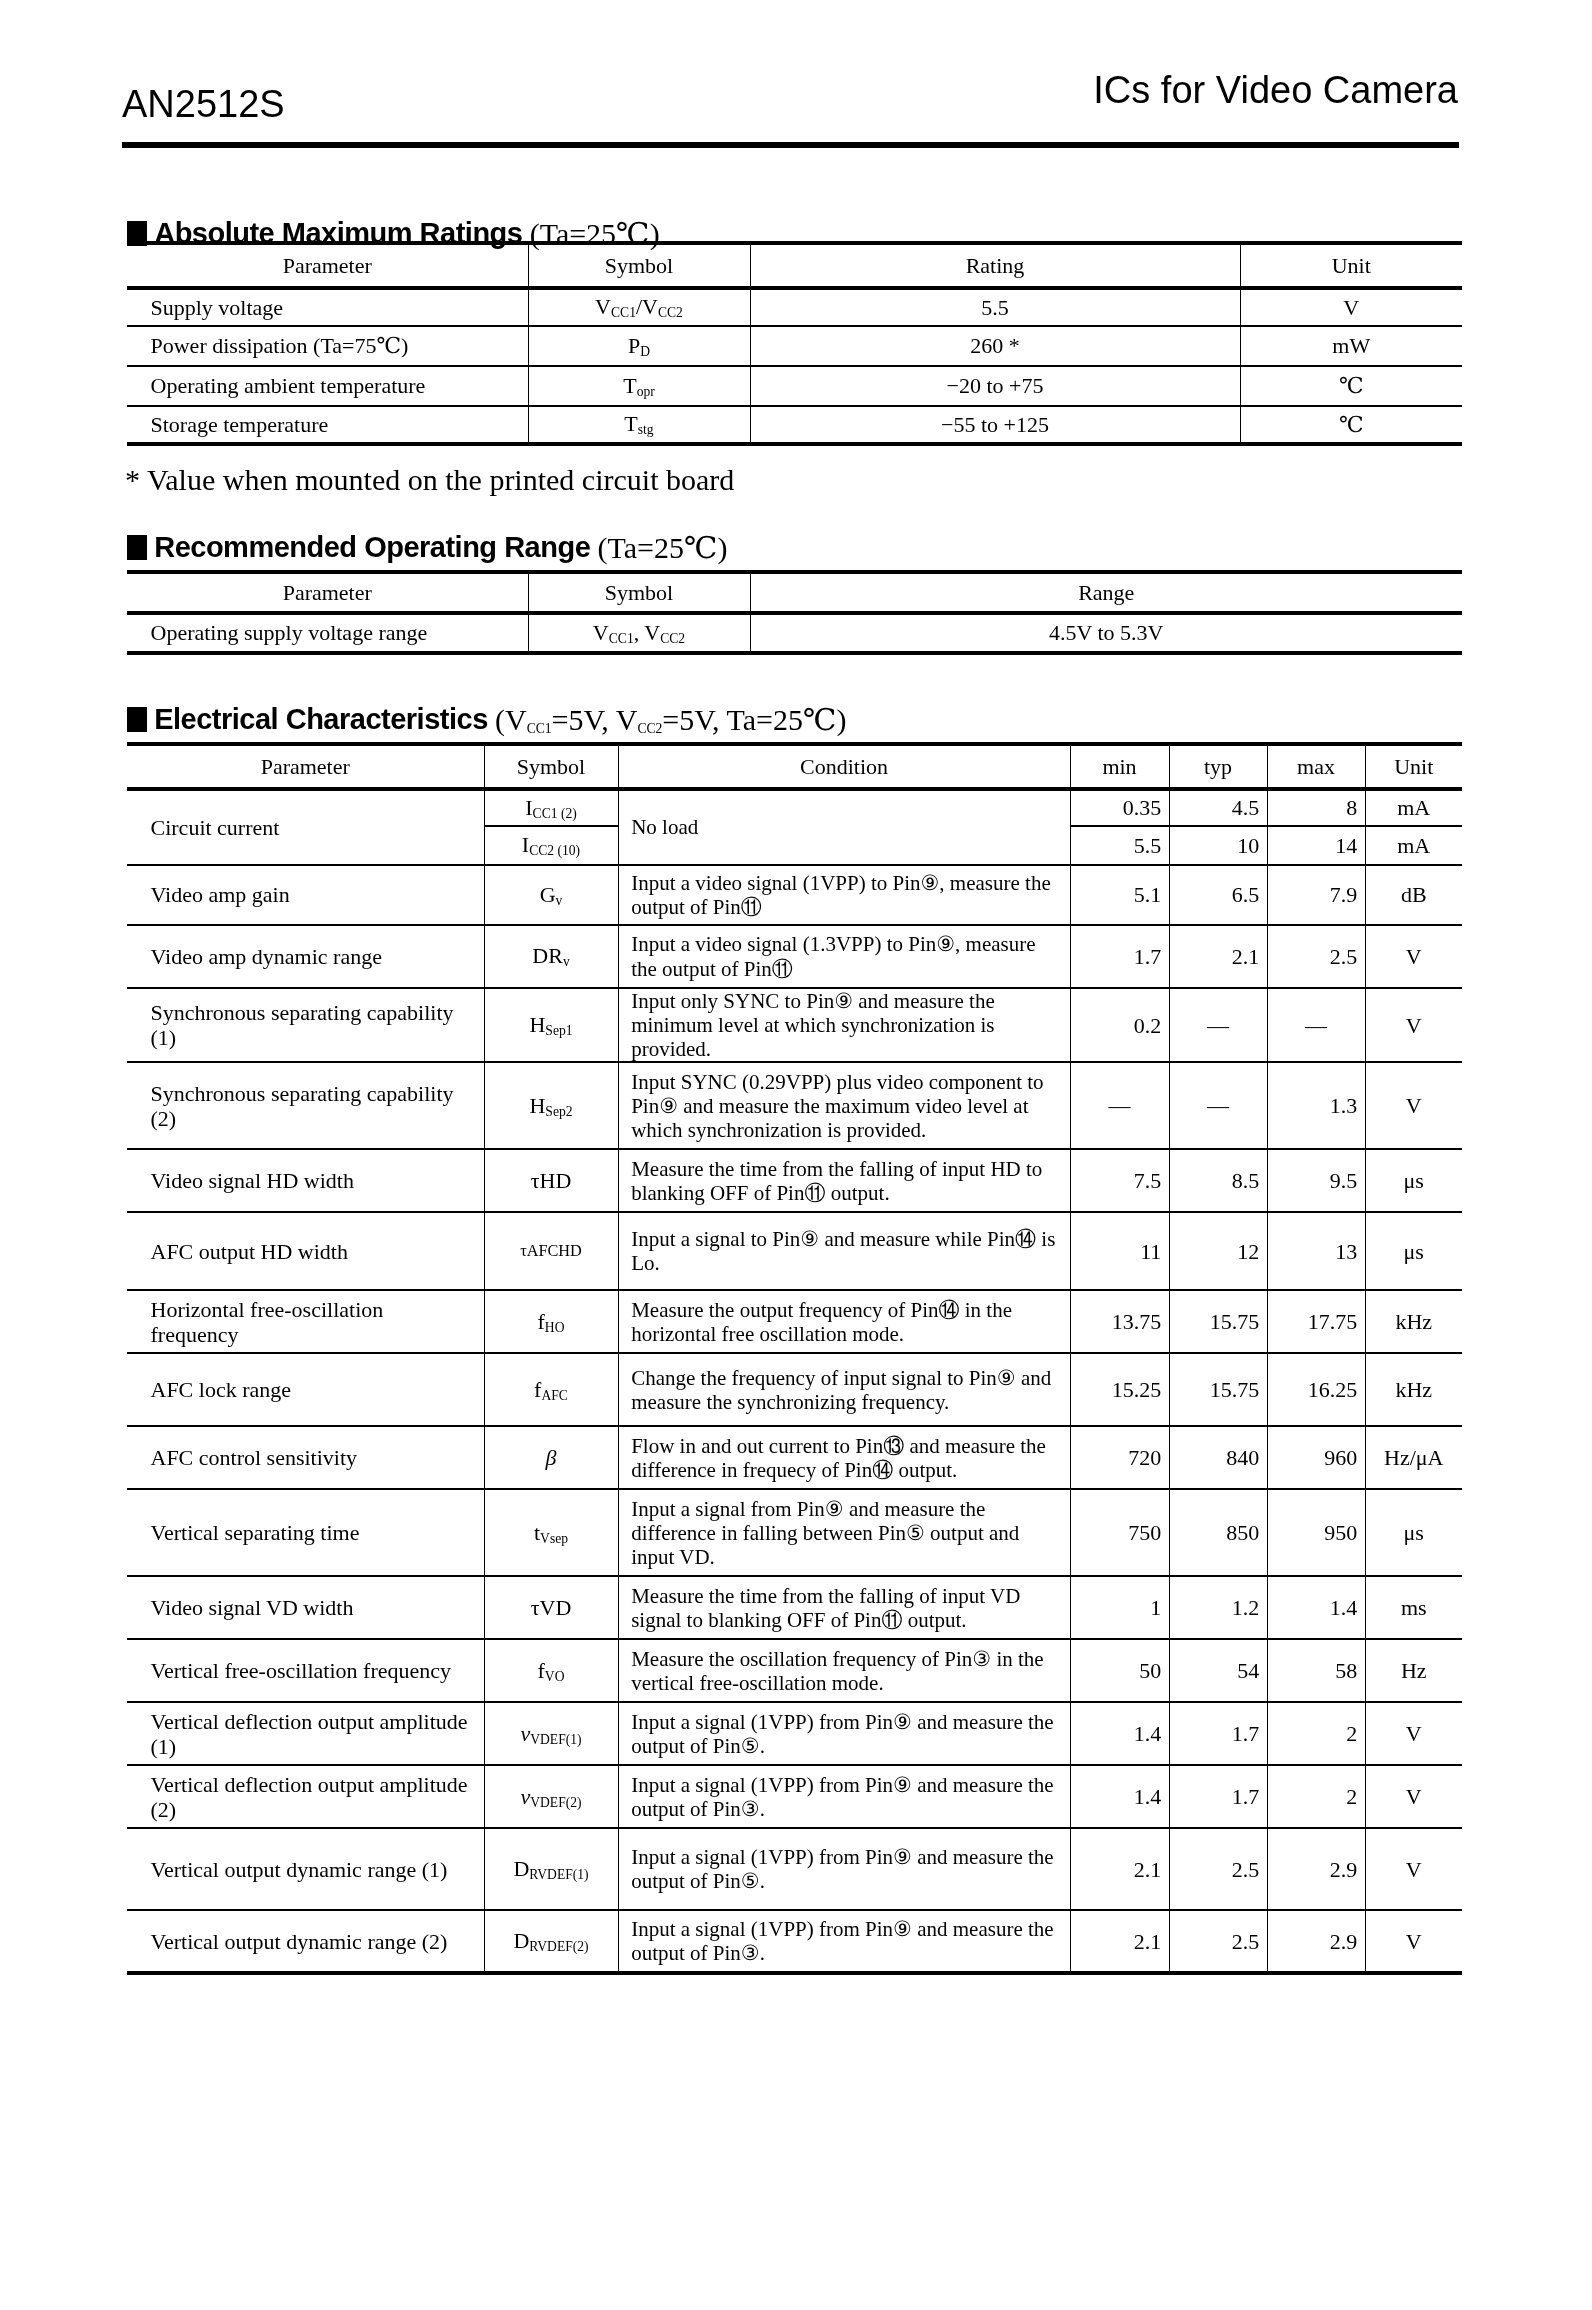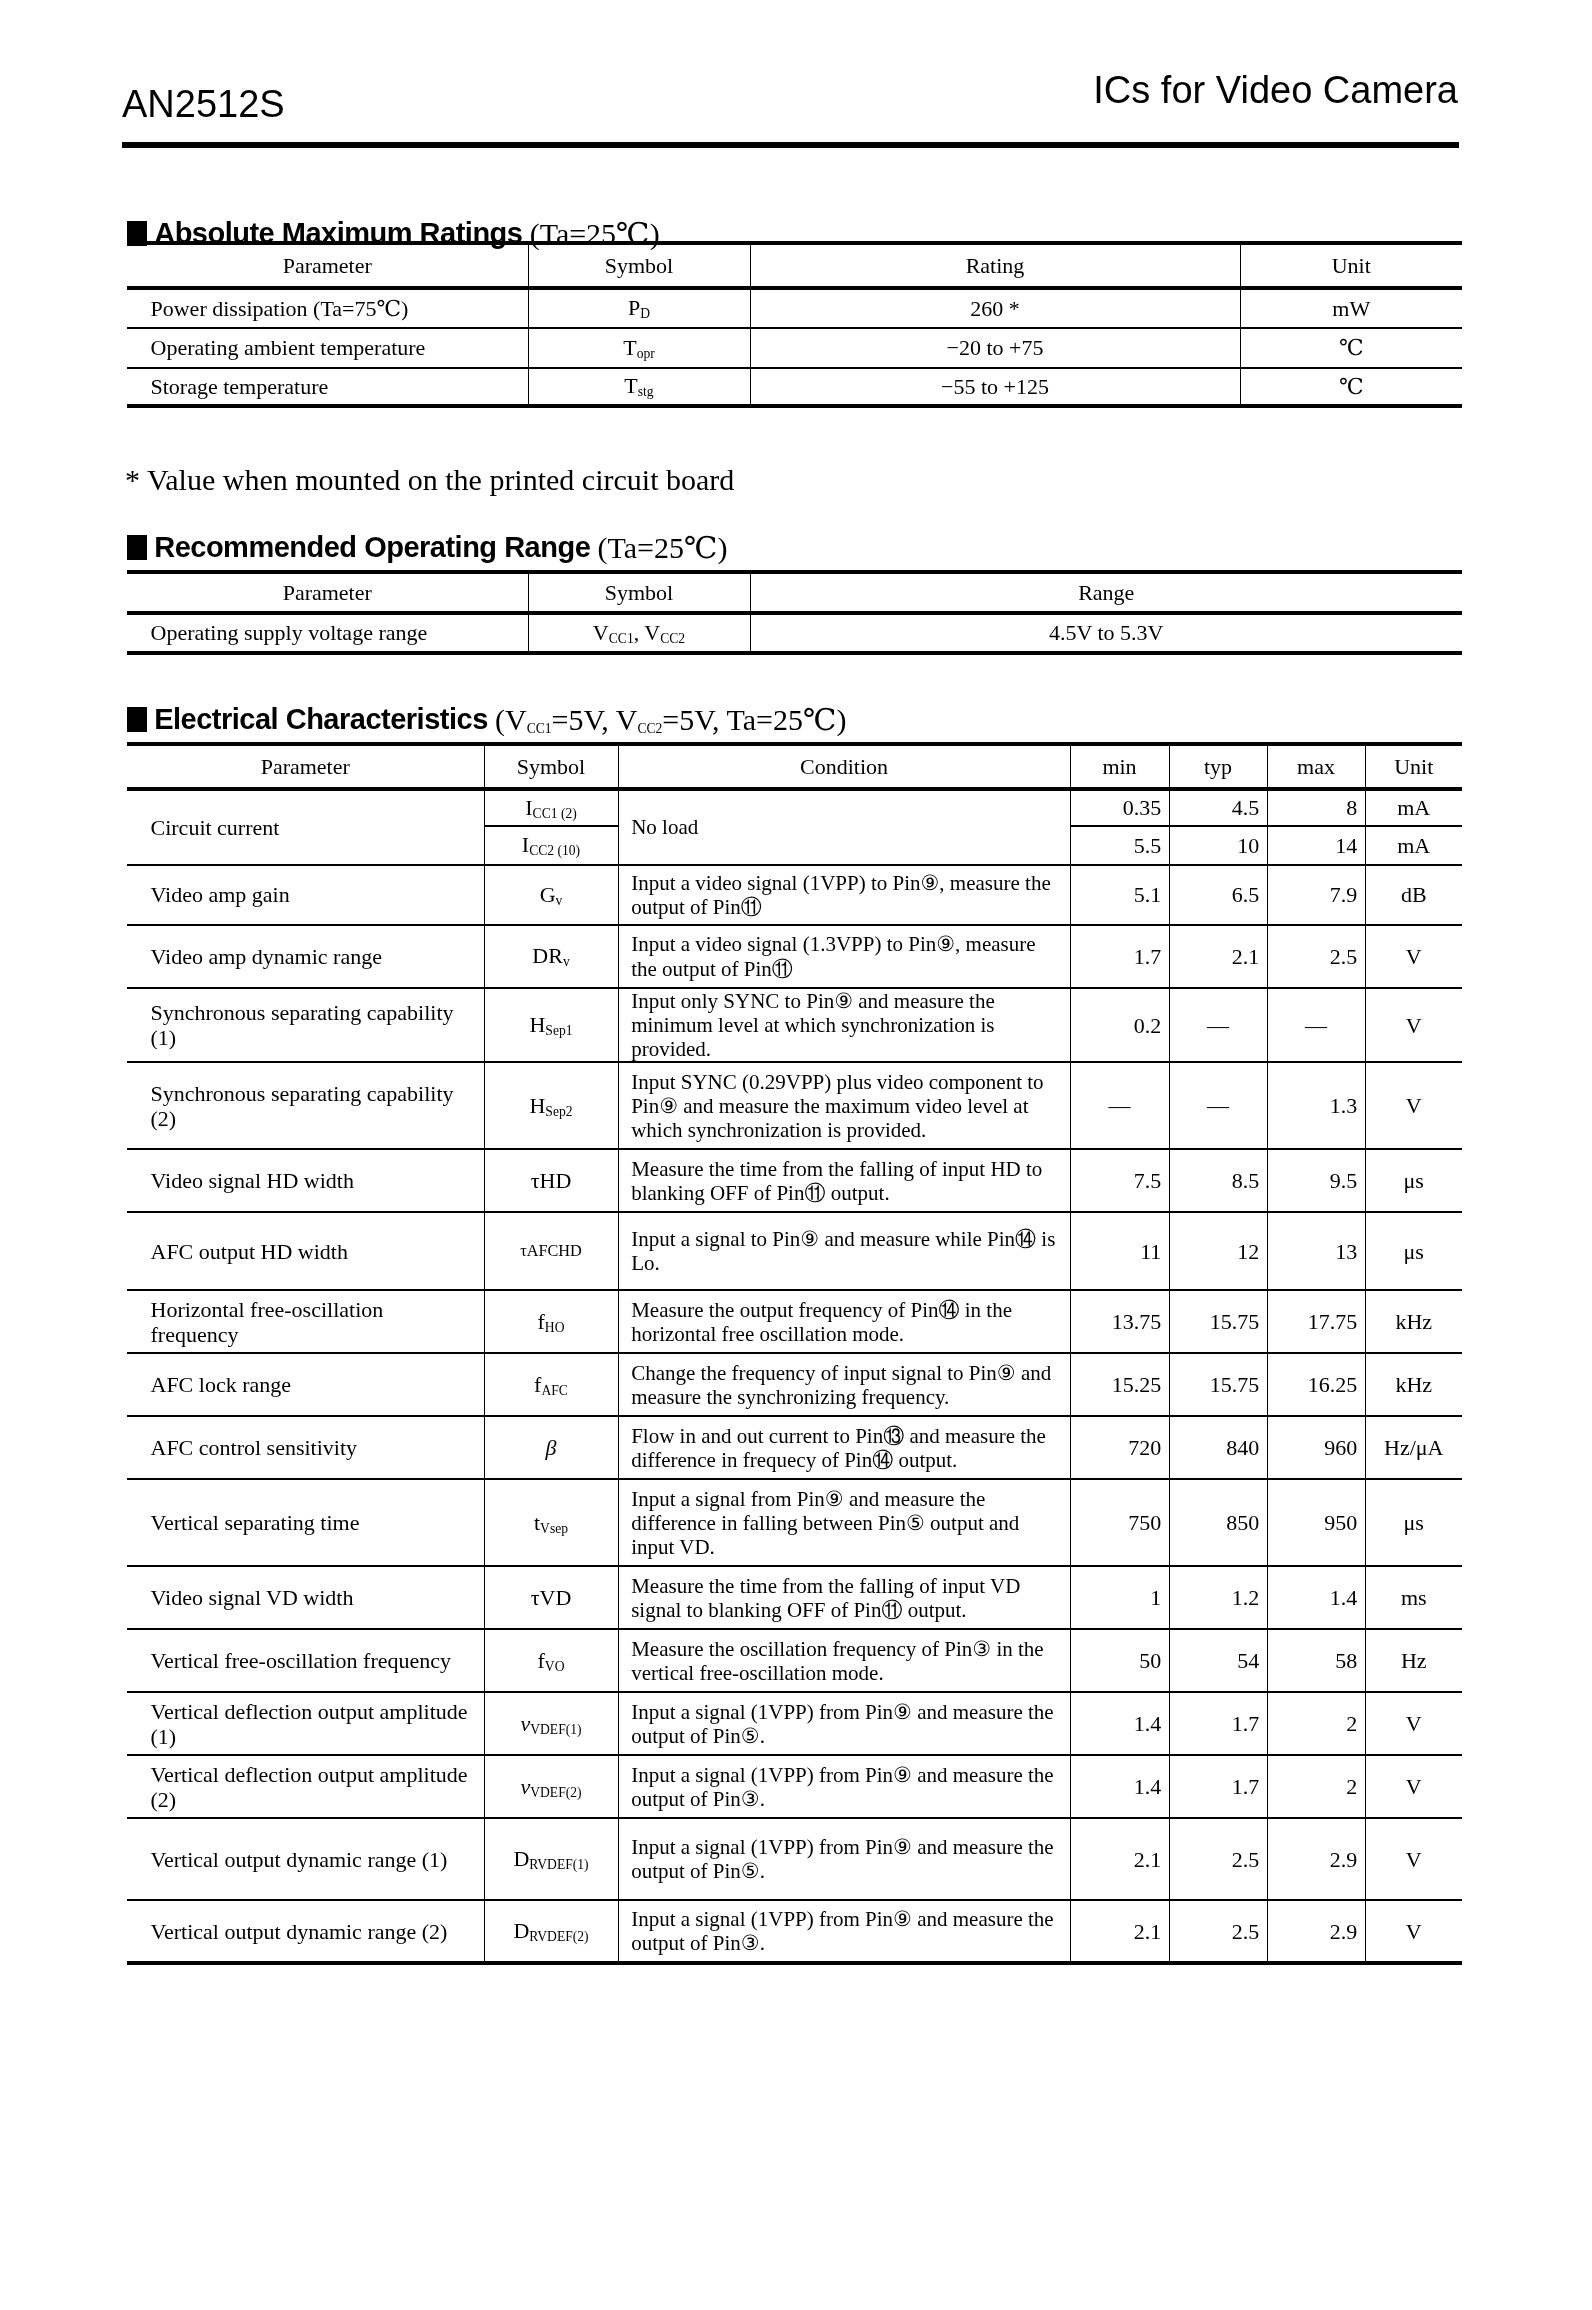"Supply voltage" tr { html: none -> <tr> <td>Supply voltage</td> <td>V<sub>CC1</sub>/V<sub>CC2</sub></td> <td>5.5</td> <td>V</td> </tr> }
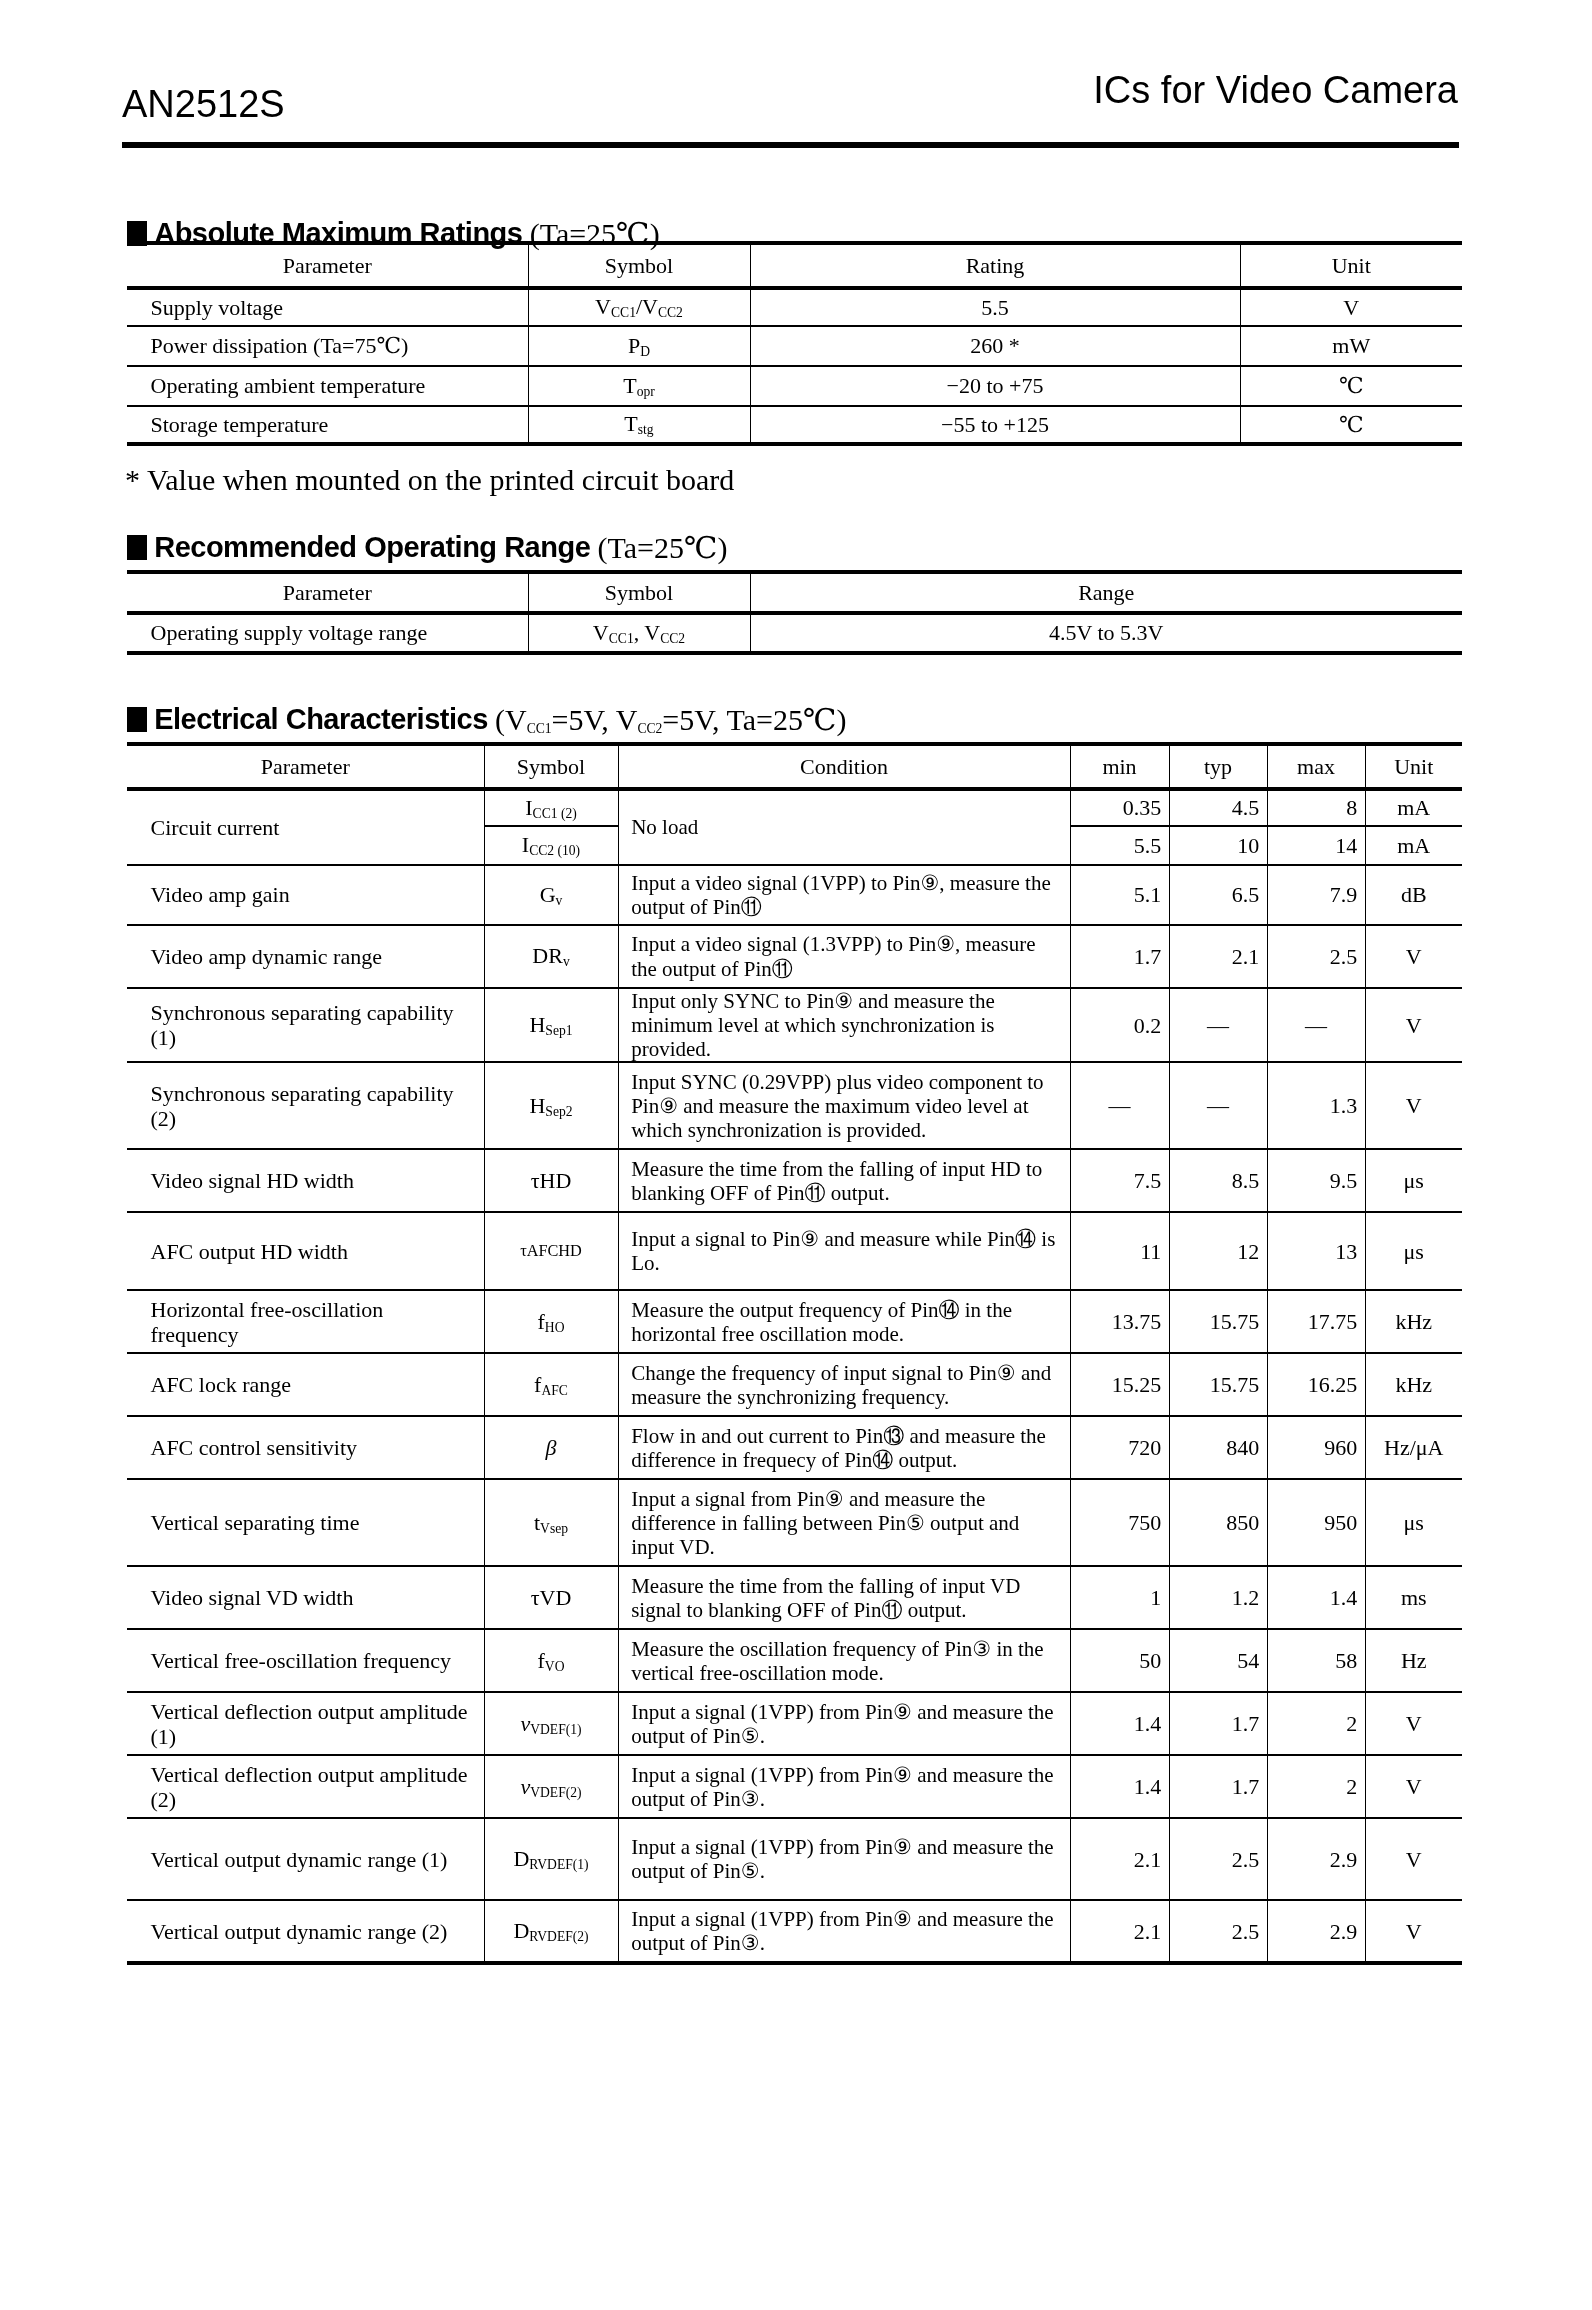"AFC lock range" tr { height: 63px -> 73px }
